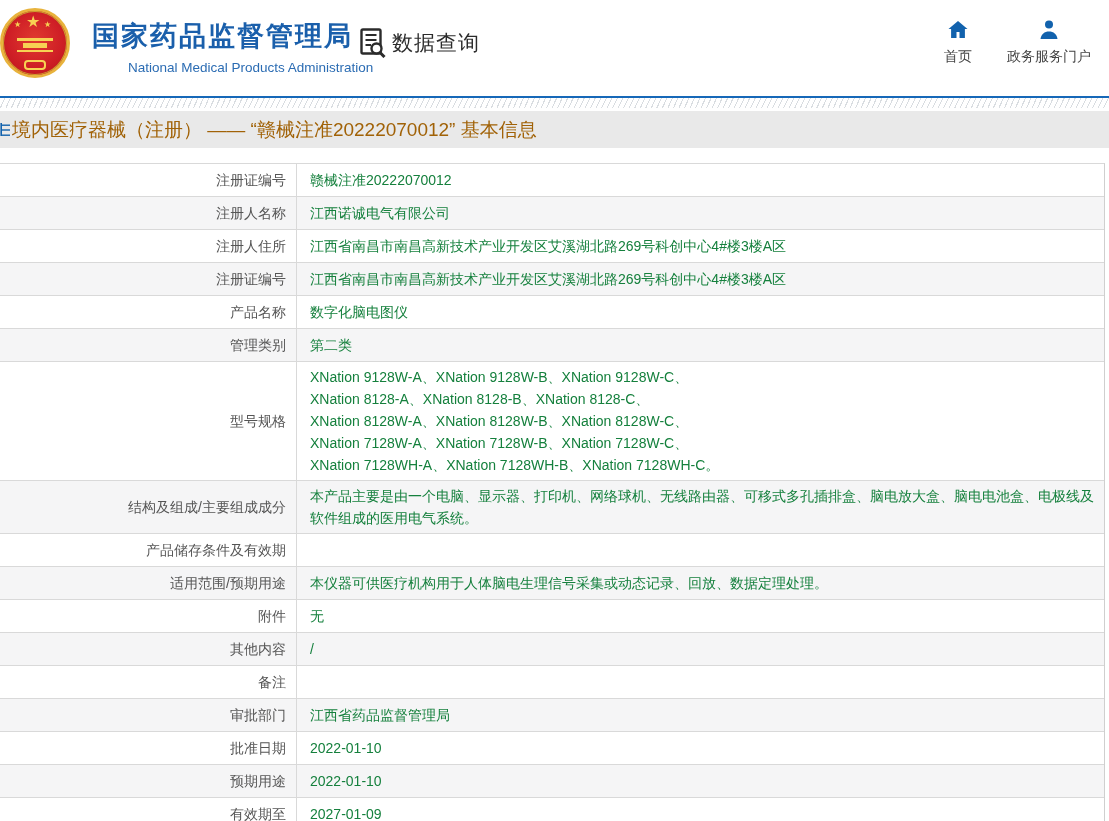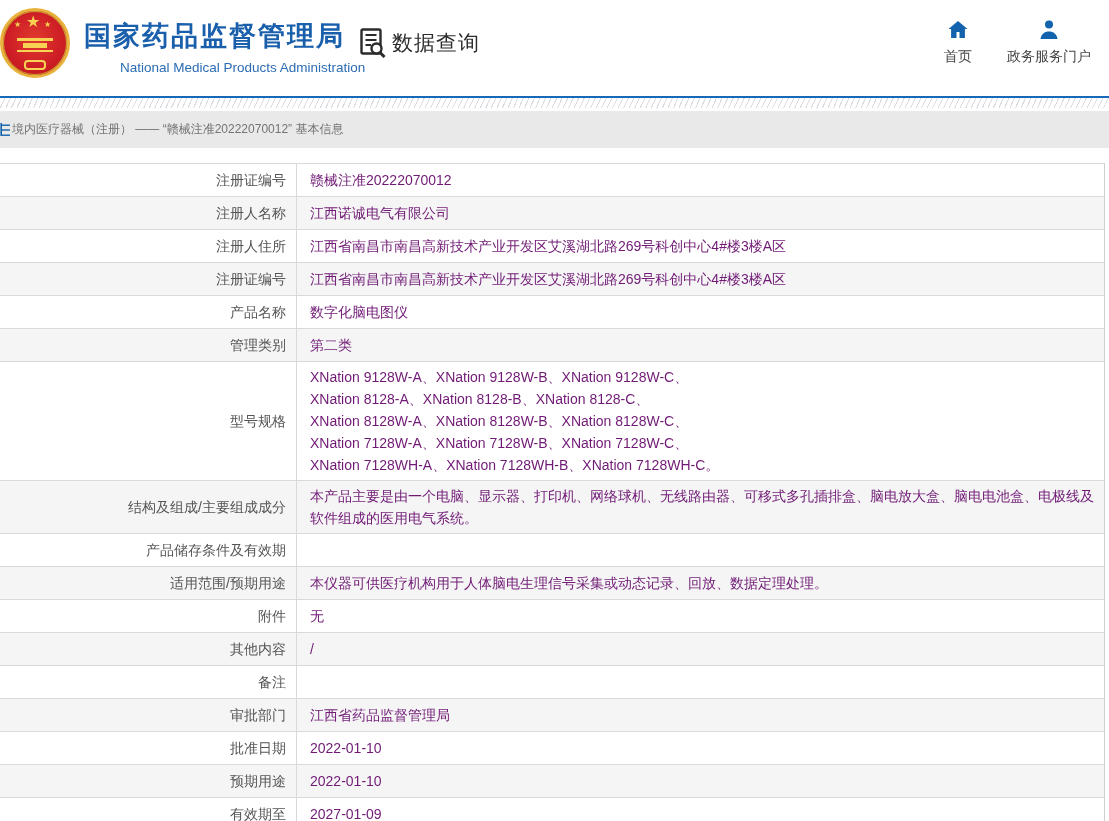"国家药品监督管理局" .org-names { left: 84px -> 92px }
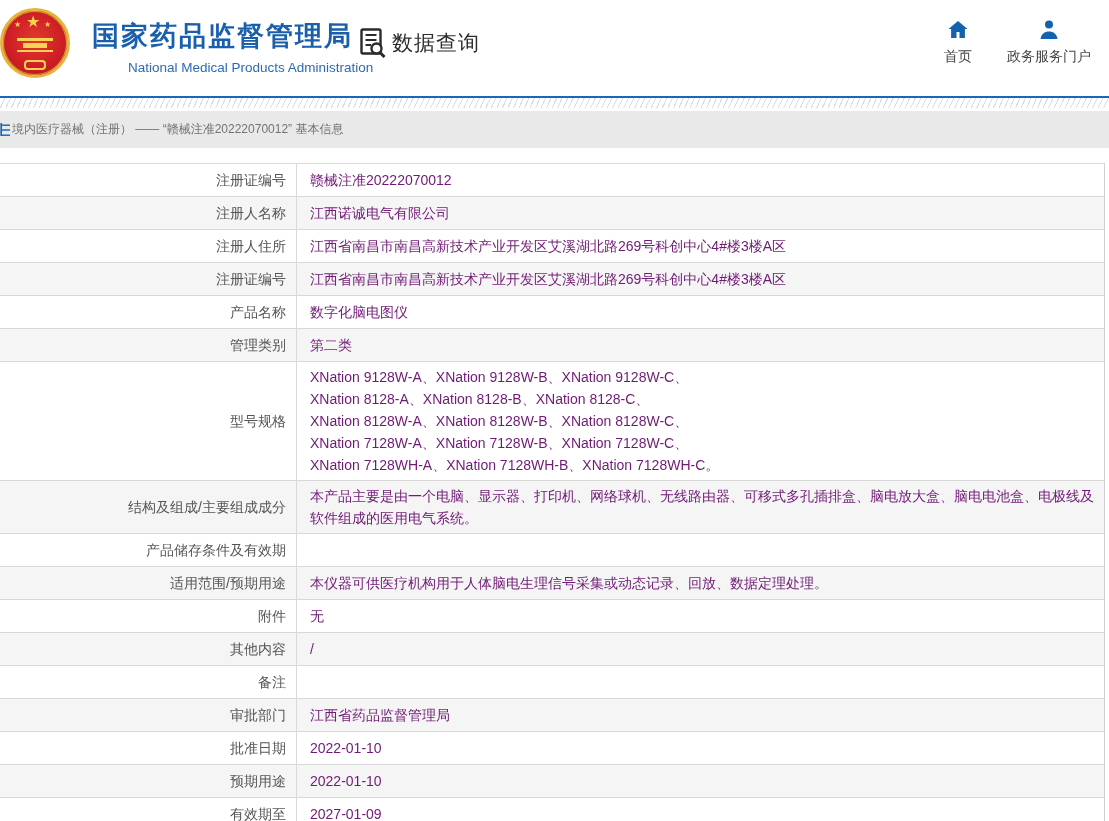"境内医疗器械（注册） —— “赣械注准20222070012” 基本信息" .crumb-text { color: #737373 -> #a16207; font-size: 12px -> 19px }
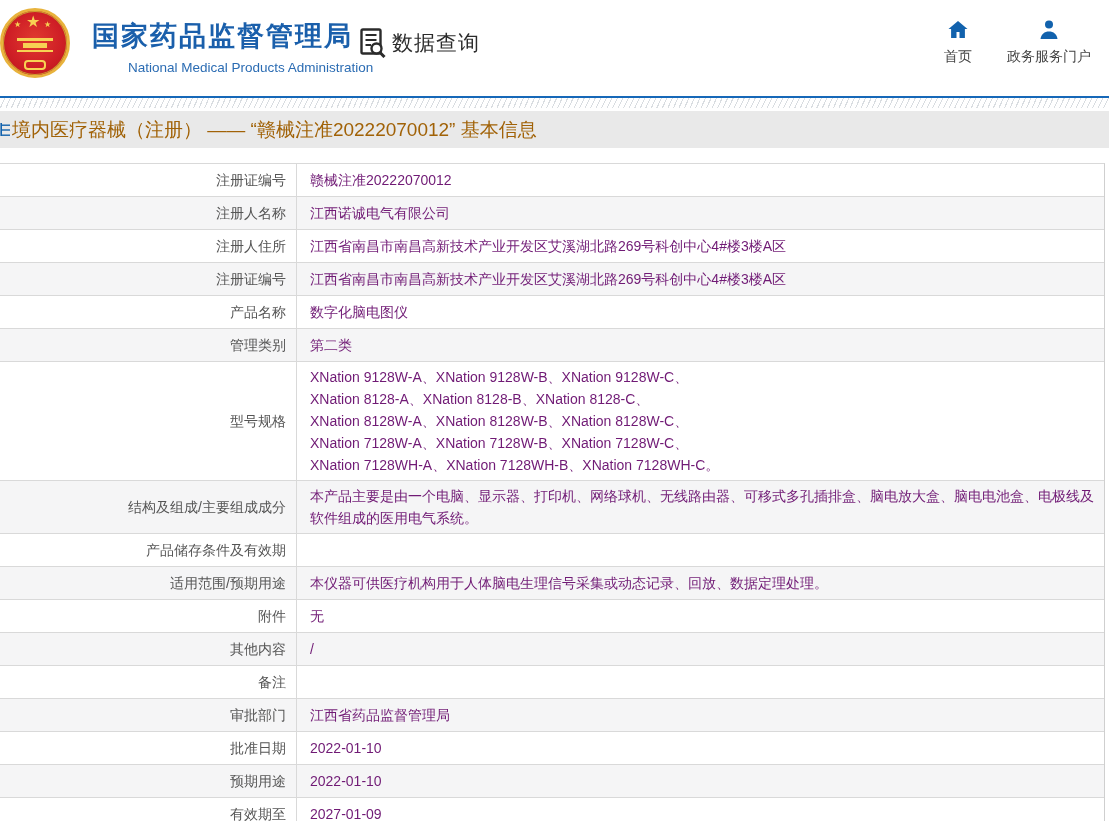"赣械注准20222070012" .cell-value { color: #701a75 -> #15803d }
